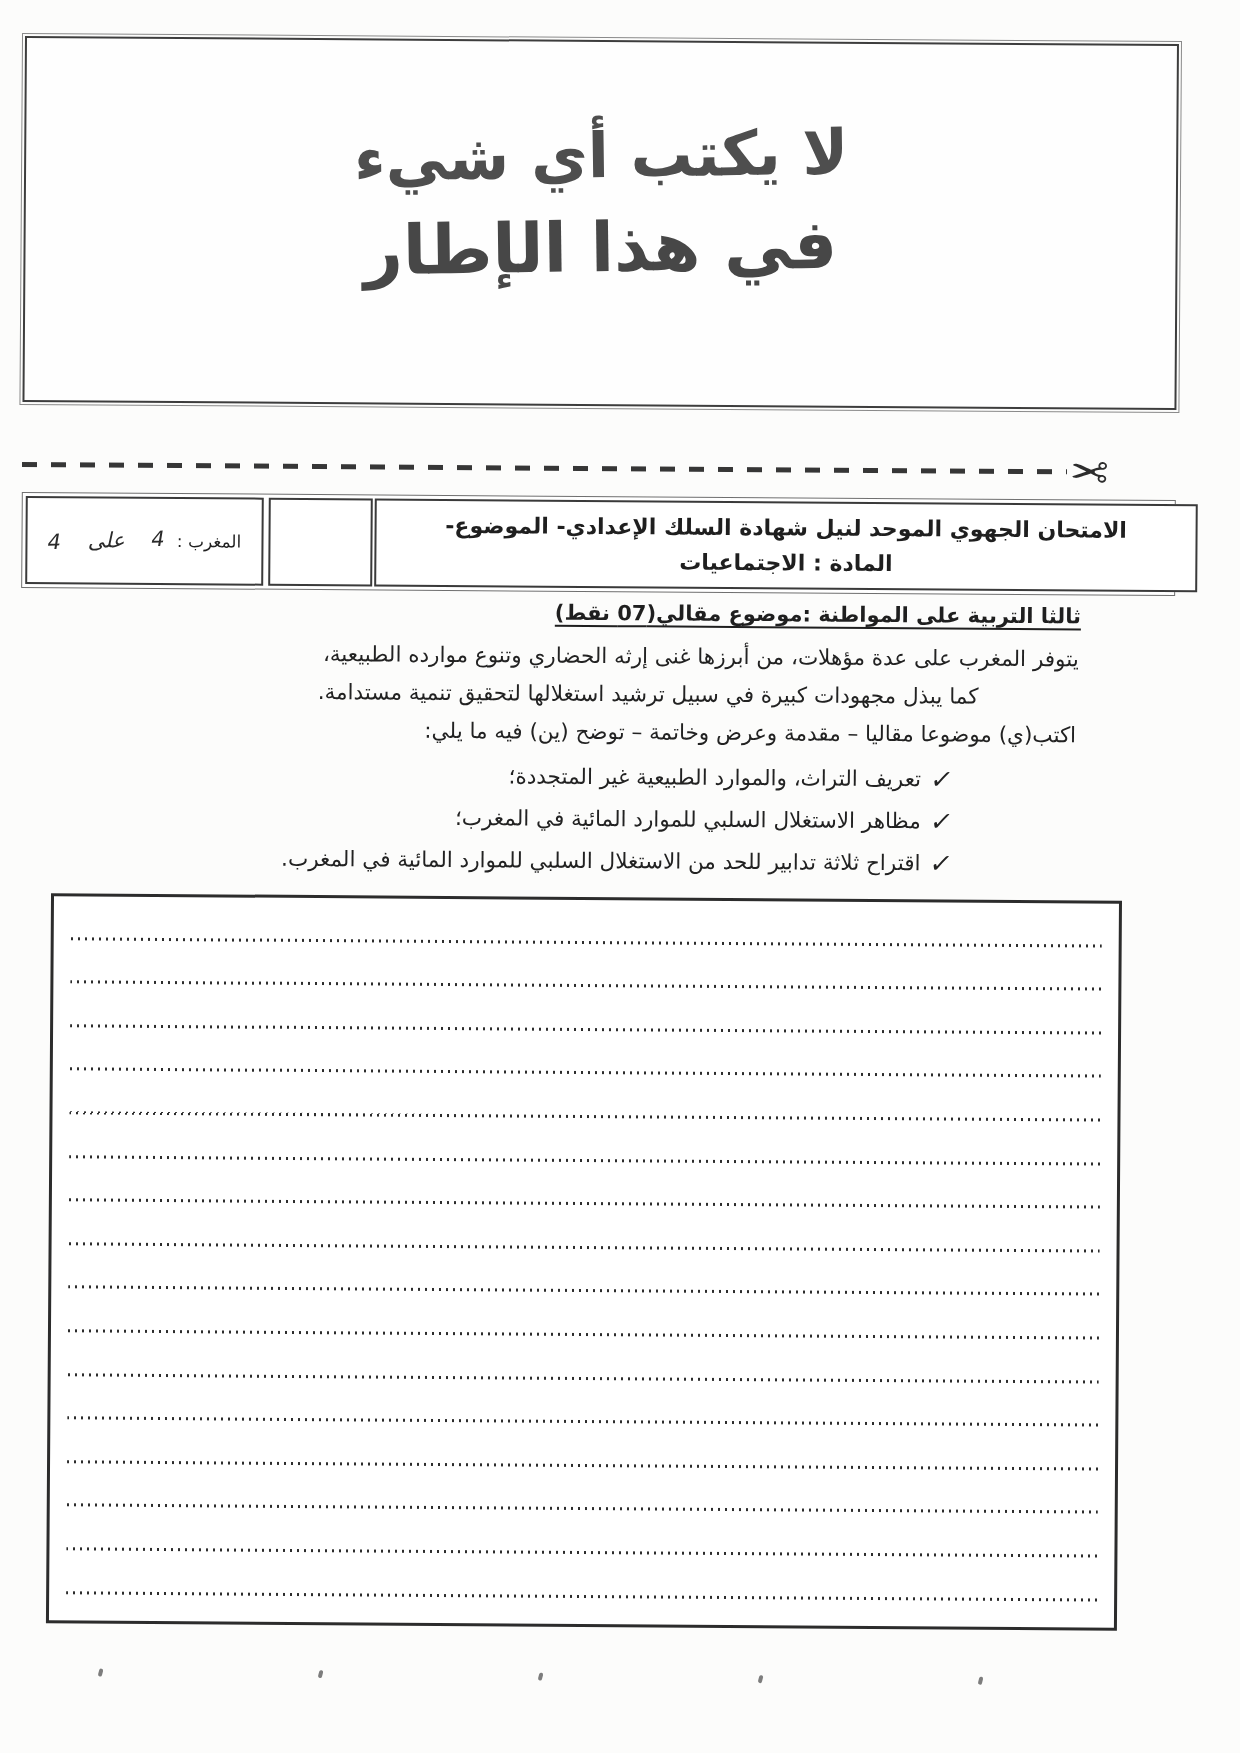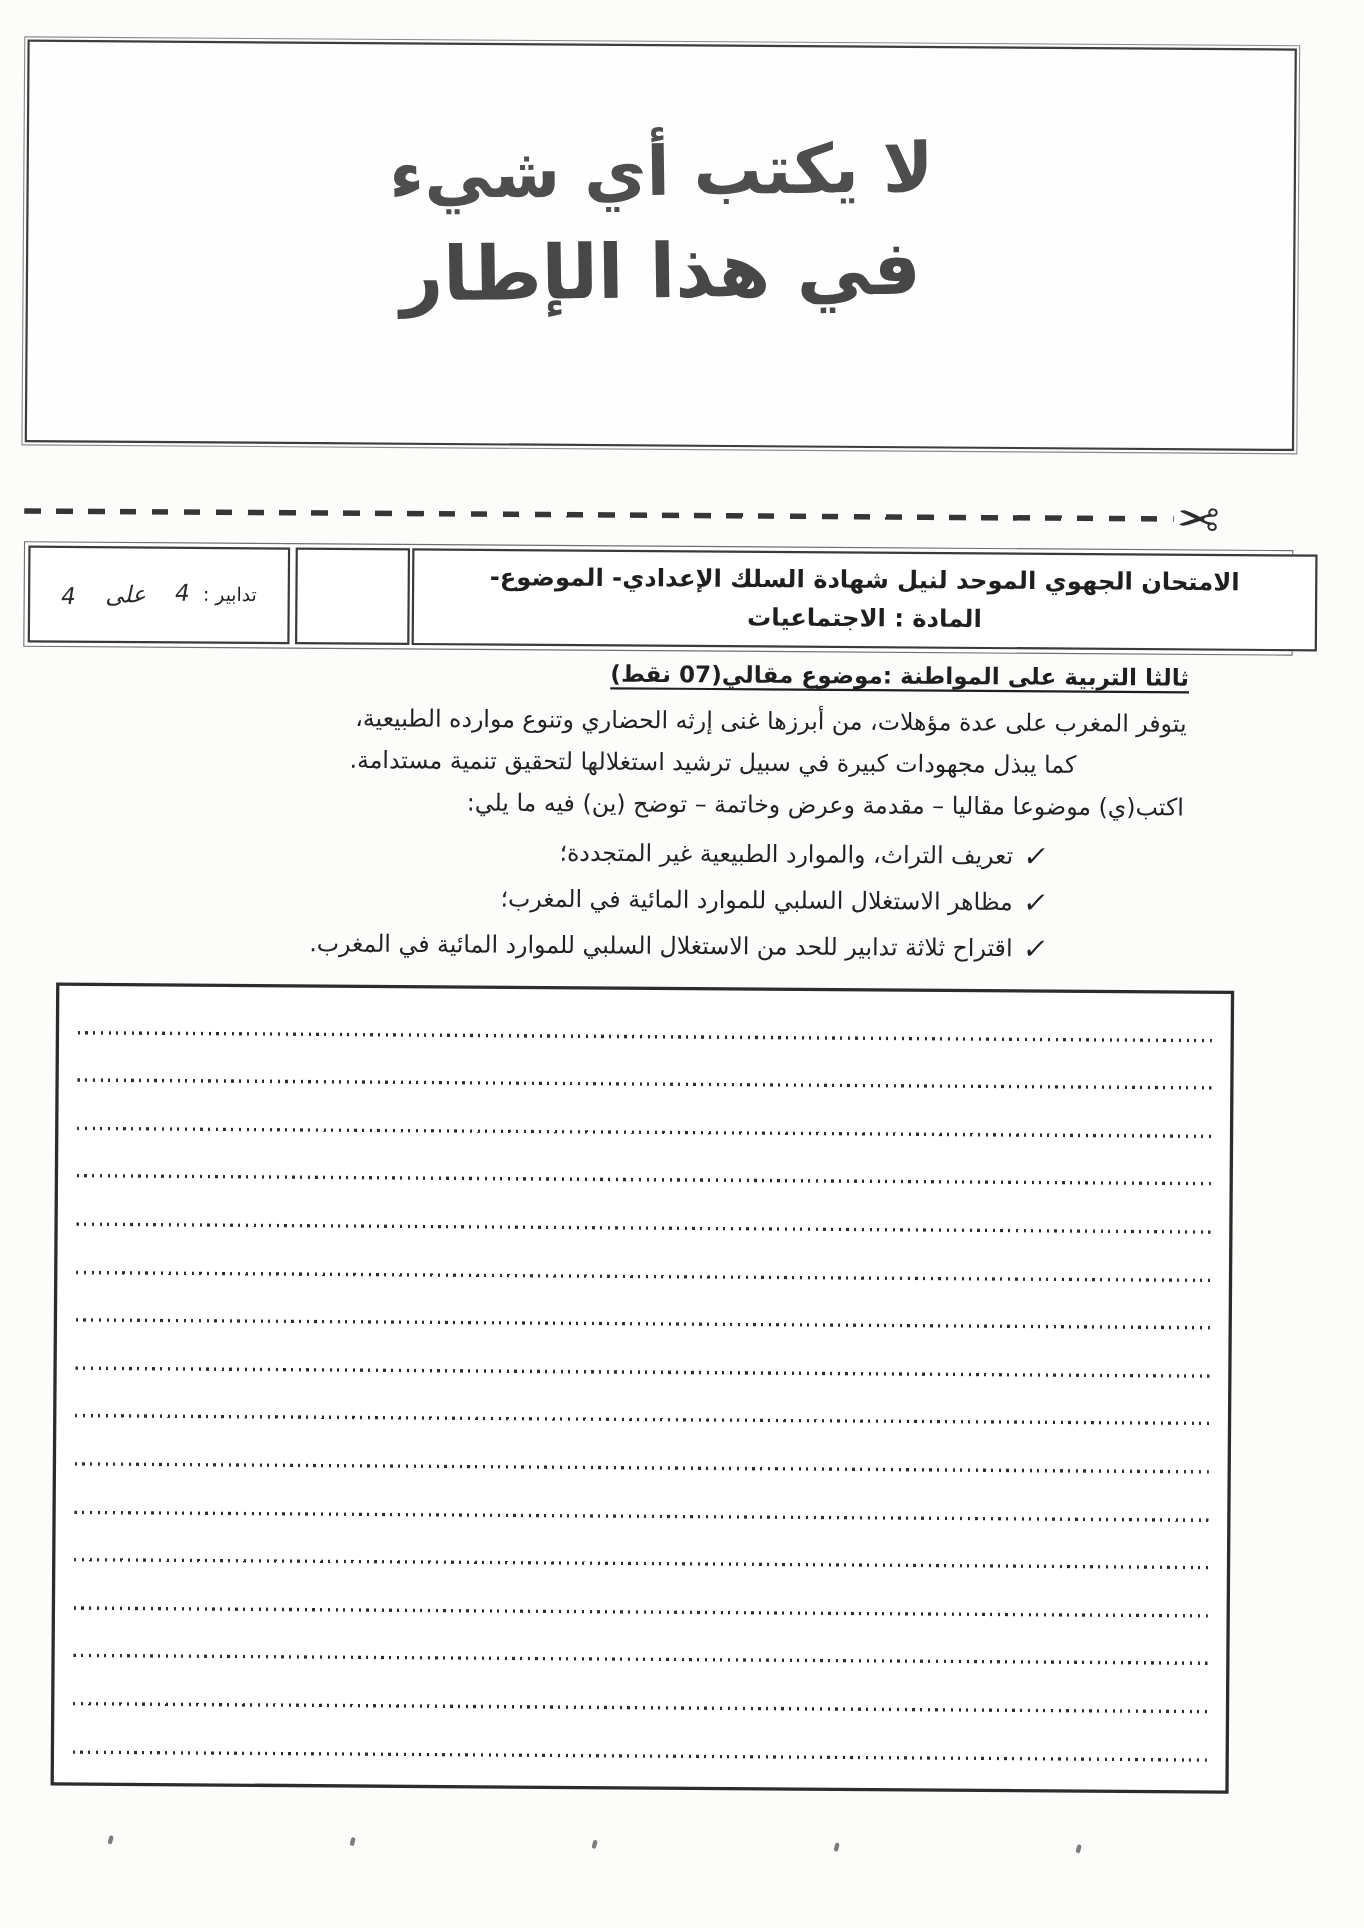"تدابير :" span { text: تدابير -> المغرب }
